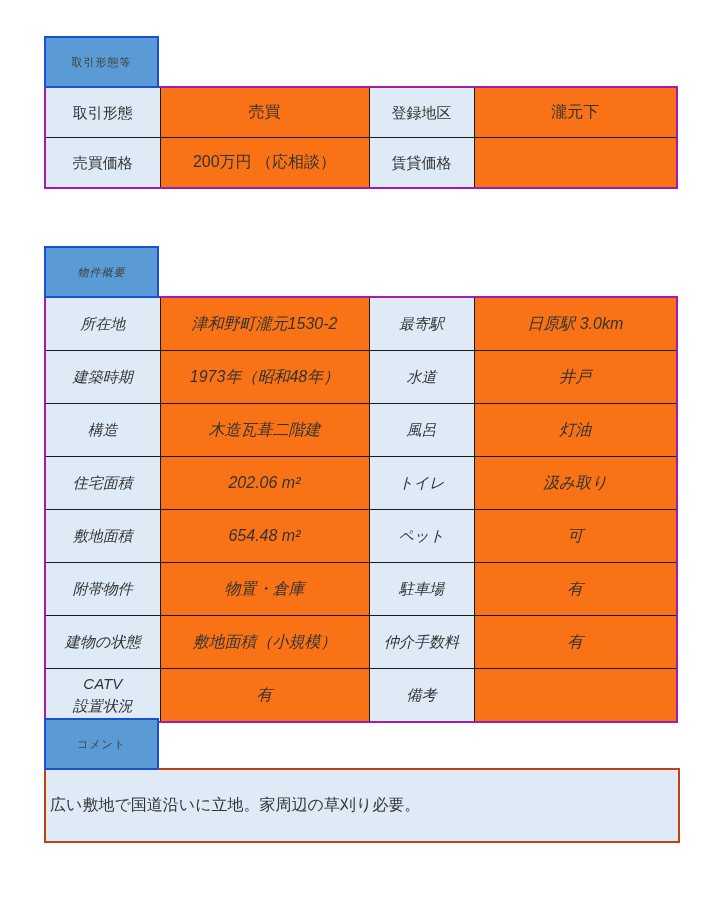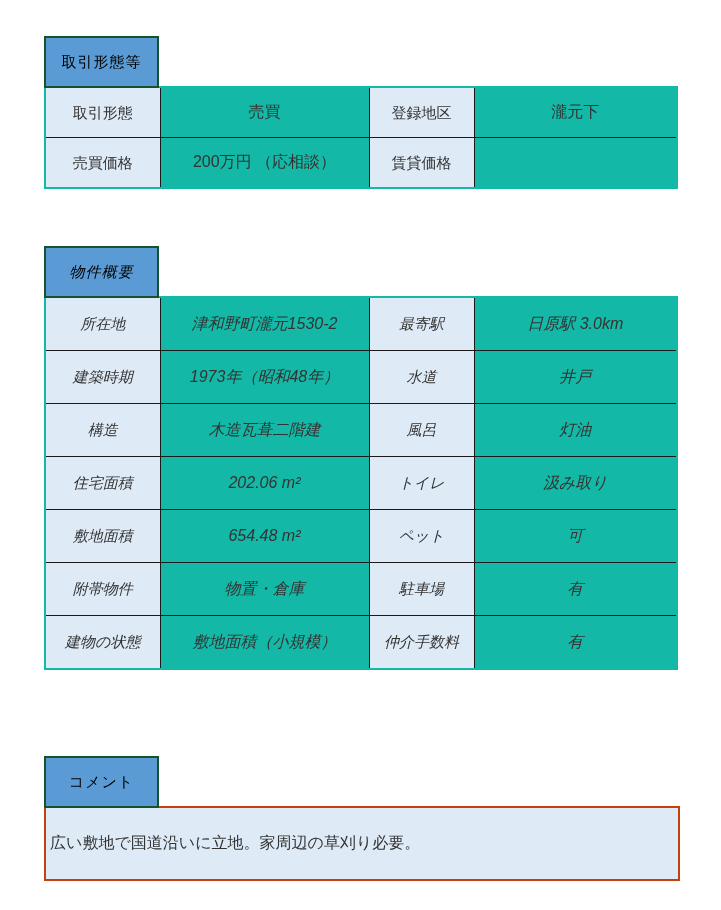"取引形態等" .tab { border: 2px solid #14532d -> 2px solid #1d4ed8; color: #000000 -> #404040; font-size: 15px -> 11px }
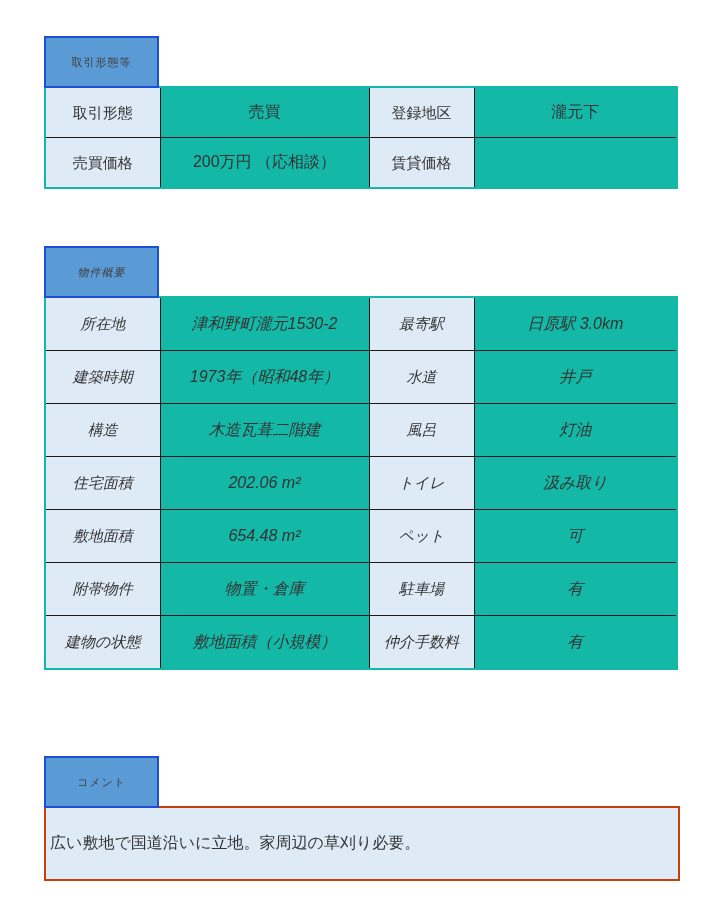"取引形態" table.grid { border: 2px solid #14b8a6 -> 2px solid #a21caf }
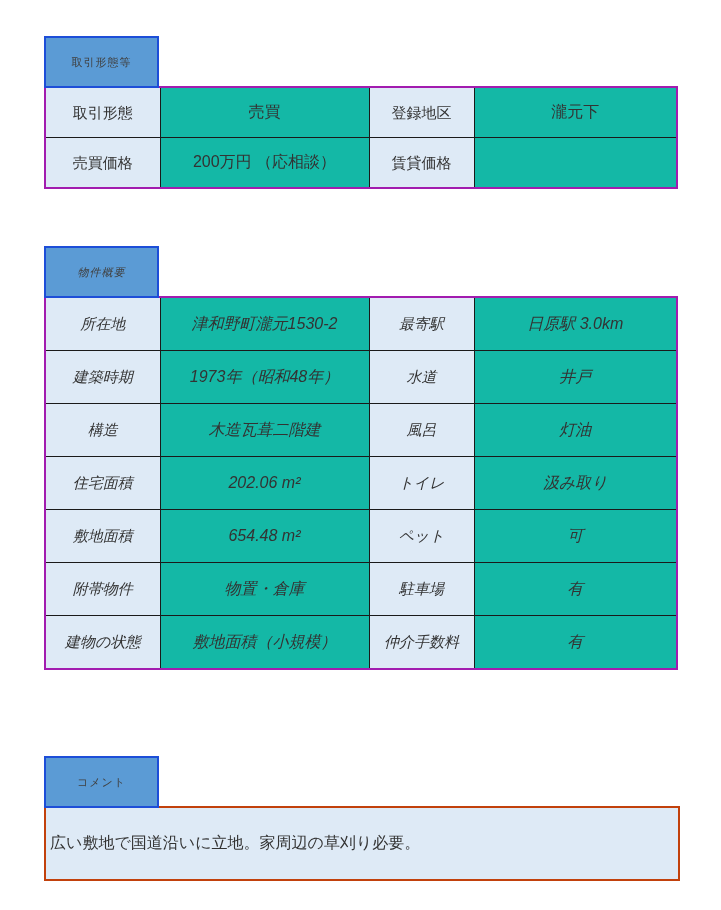"売買" td.val { background: #14b8a6 -> #f97316 }
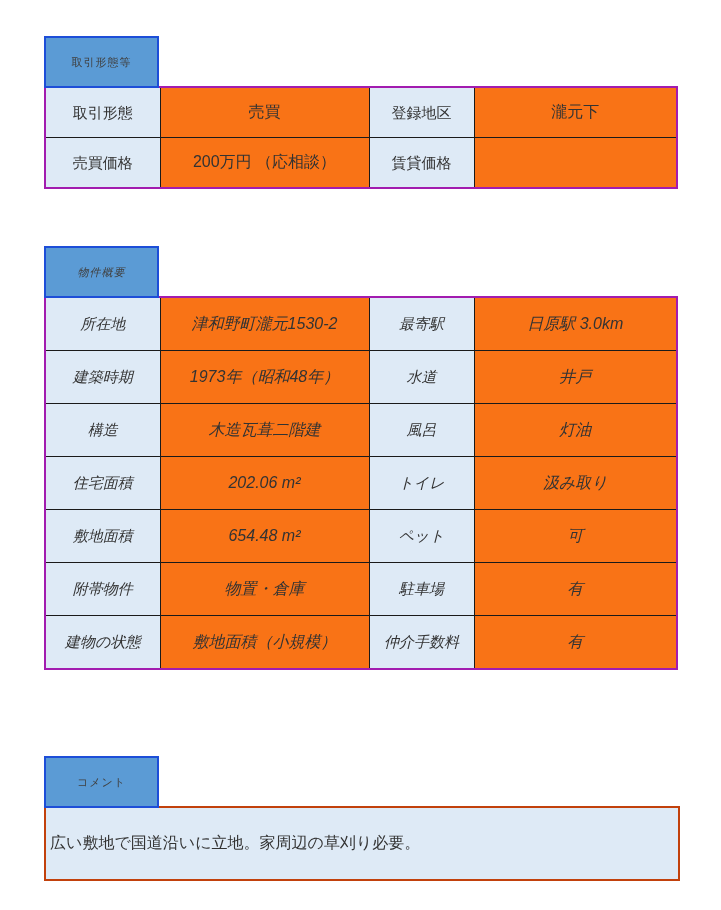"CATV" tr { html: none -> <tr> <td>CATV 設置状況</td> <td>有</td> <td>備考</td> <td></td> </tr> }
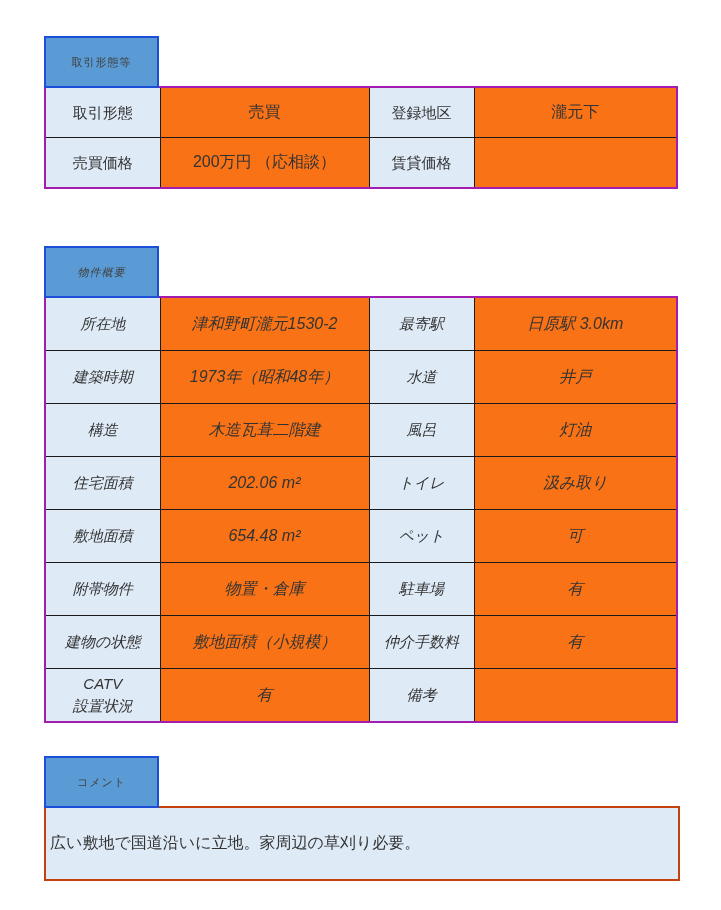"コメント" div.section { top: 756px -> 718px }
